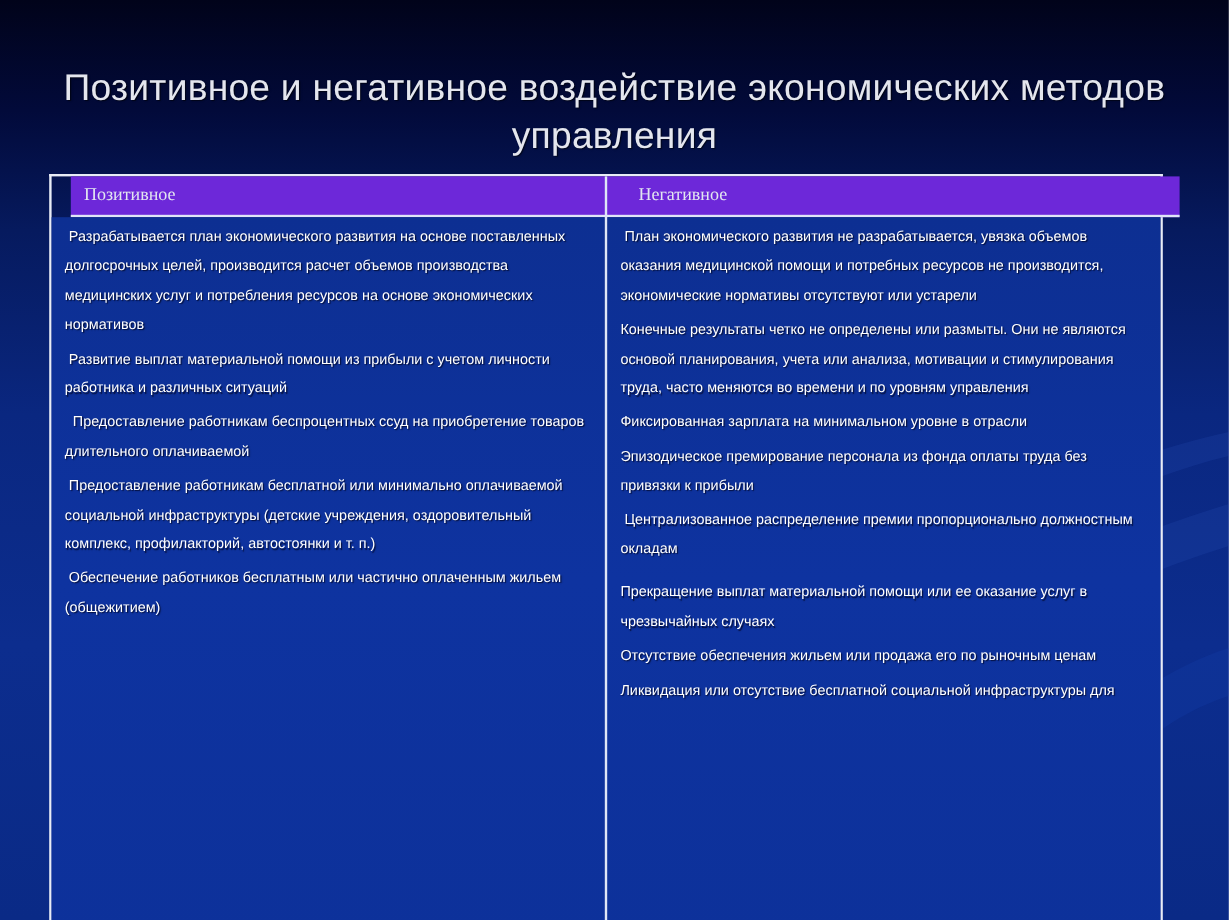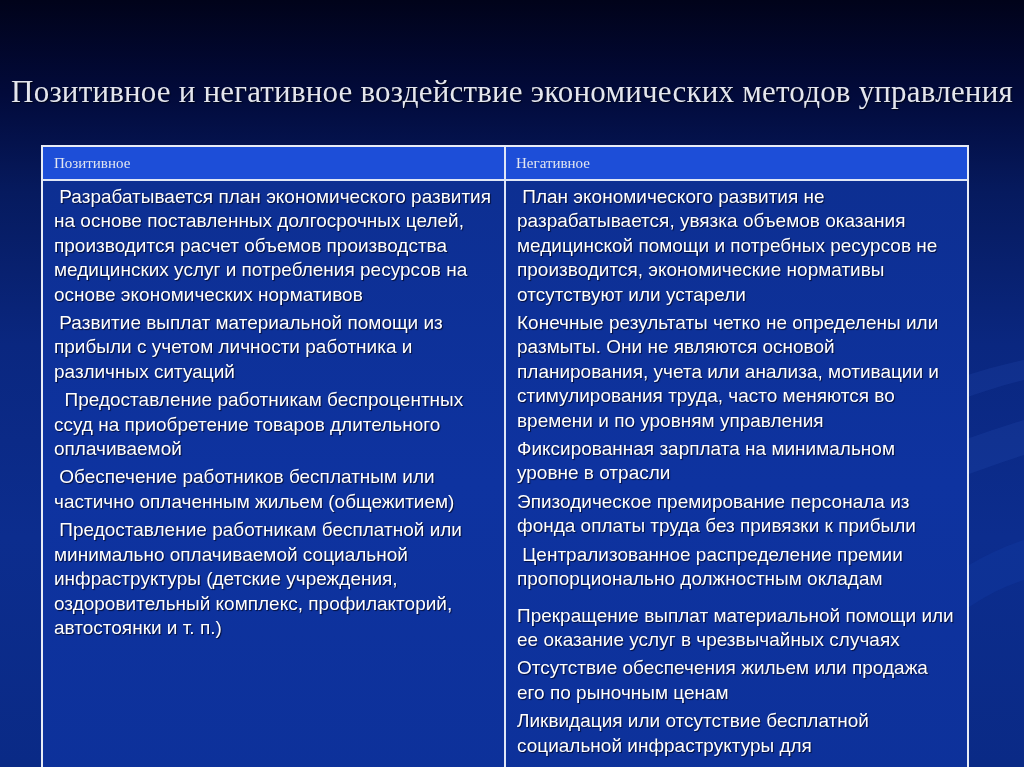"Позитивное и негативное воздействие" .slide-title { font-family: Liberation Serif, serif -> Liberation Sans, sans-serif; top: 72px -> 53px }
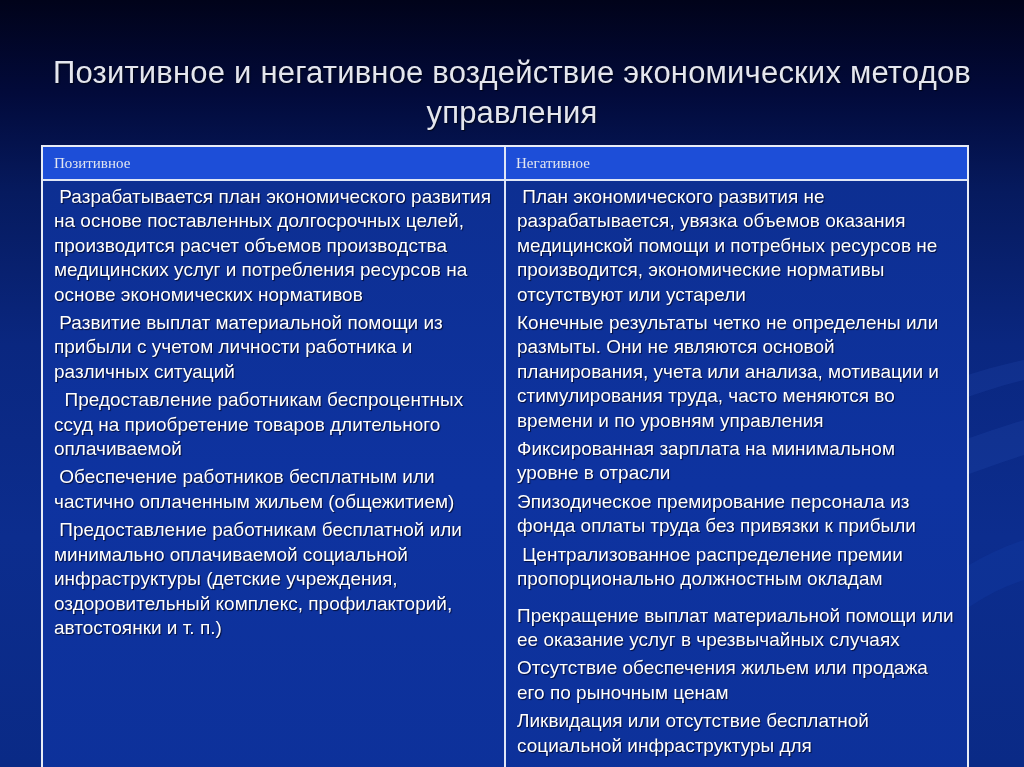"Позитивное" .header-row { background: #1d4ed8 -> #6d28d9; left: 0 -> 16px }
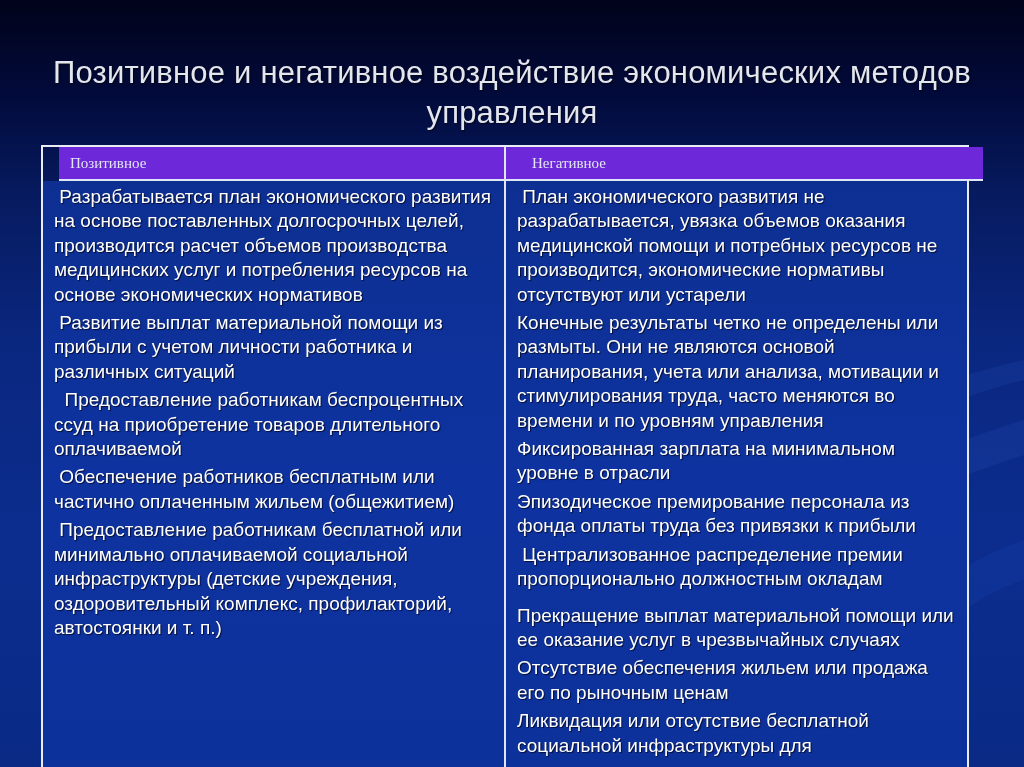"Разрабатывается план экономического" .item { font-size: 19px -> 12px }
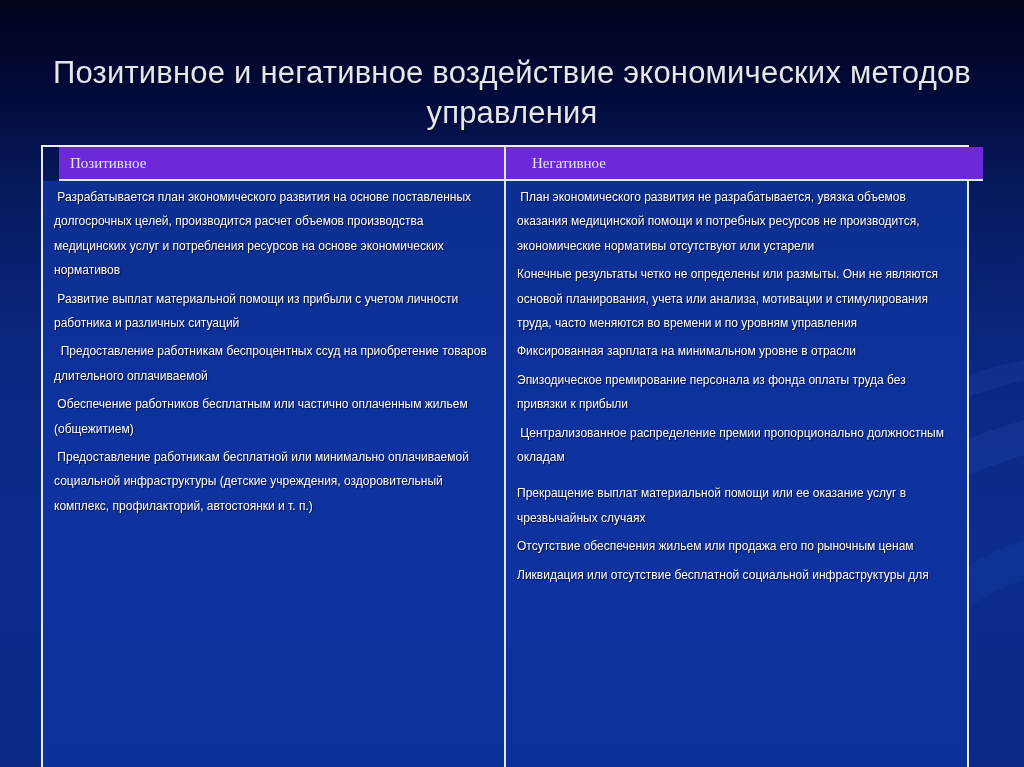"Обеспечение работников бесплатным или" div.item { order: before "Предоставление работникам бесплатной или" -> after "Предоставление работникам бесплатной или" }
